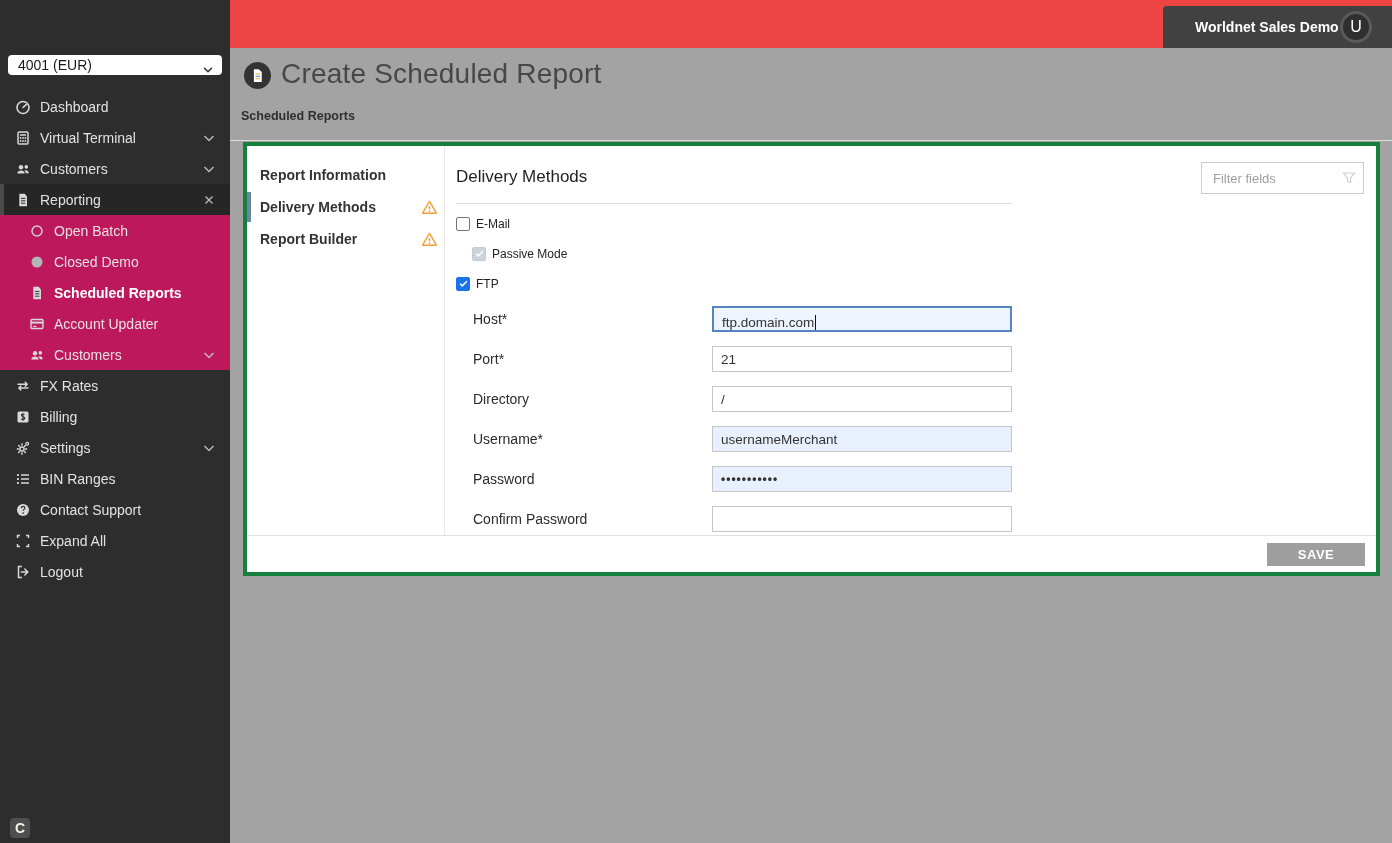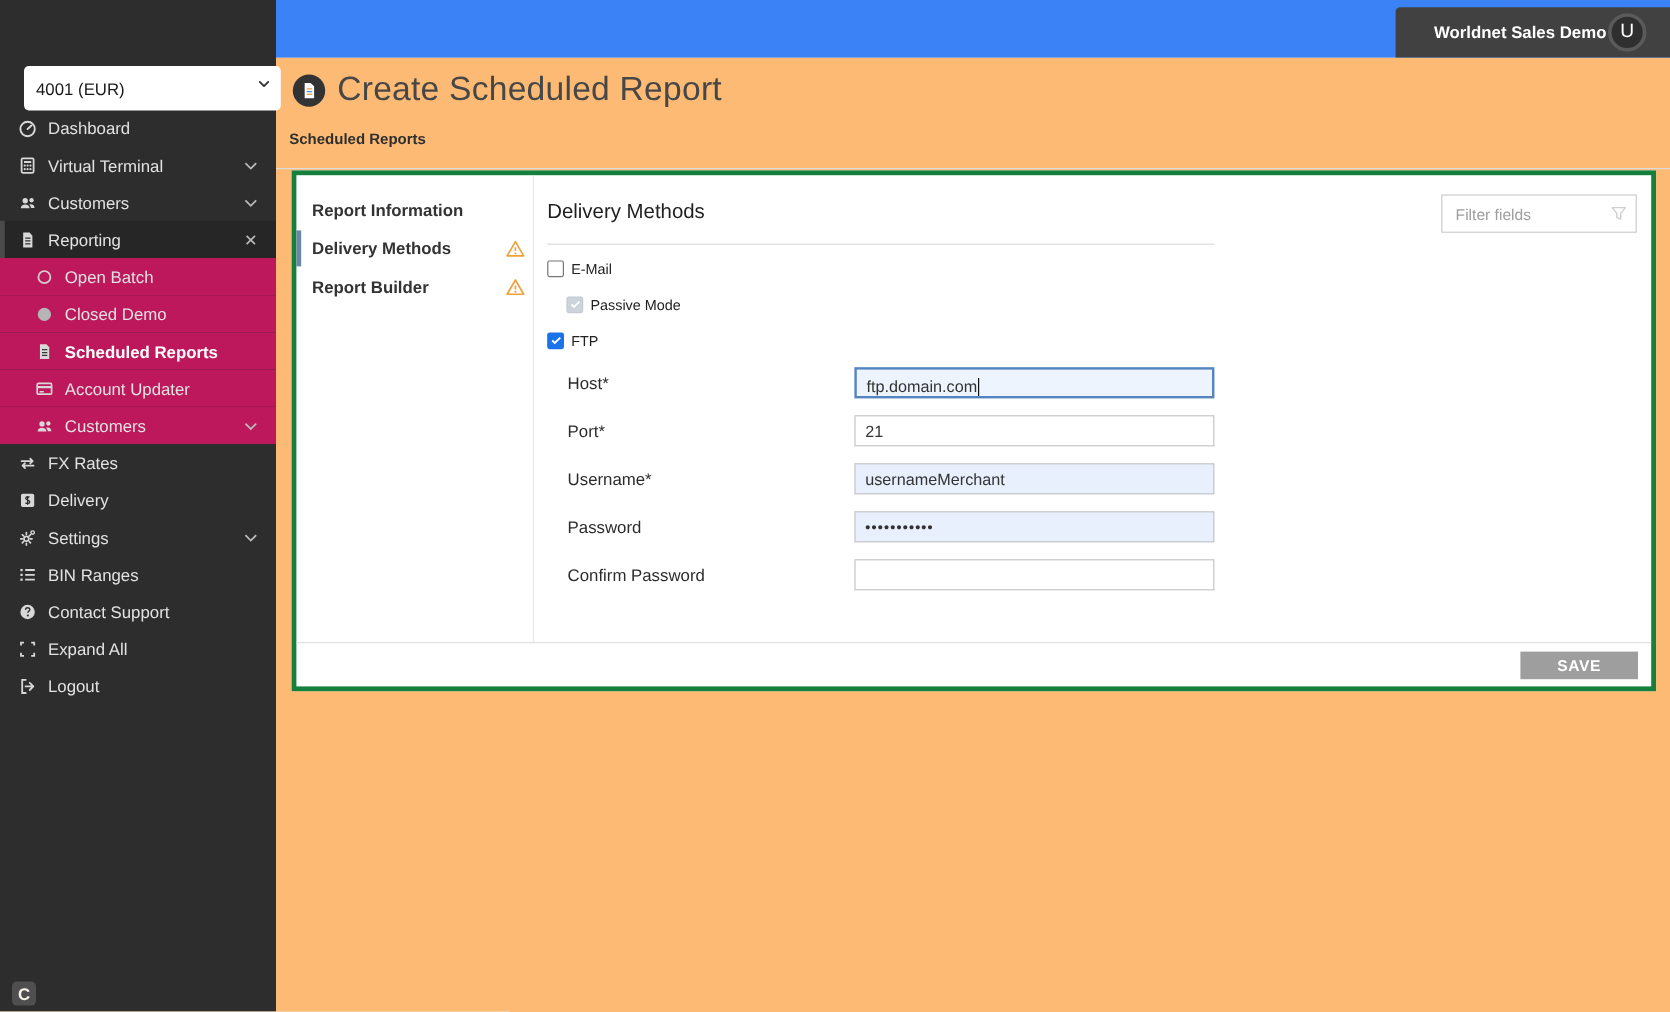"Worldnet Sales Demo" .topbar { background: #3b82f6 -> #ef4444 }
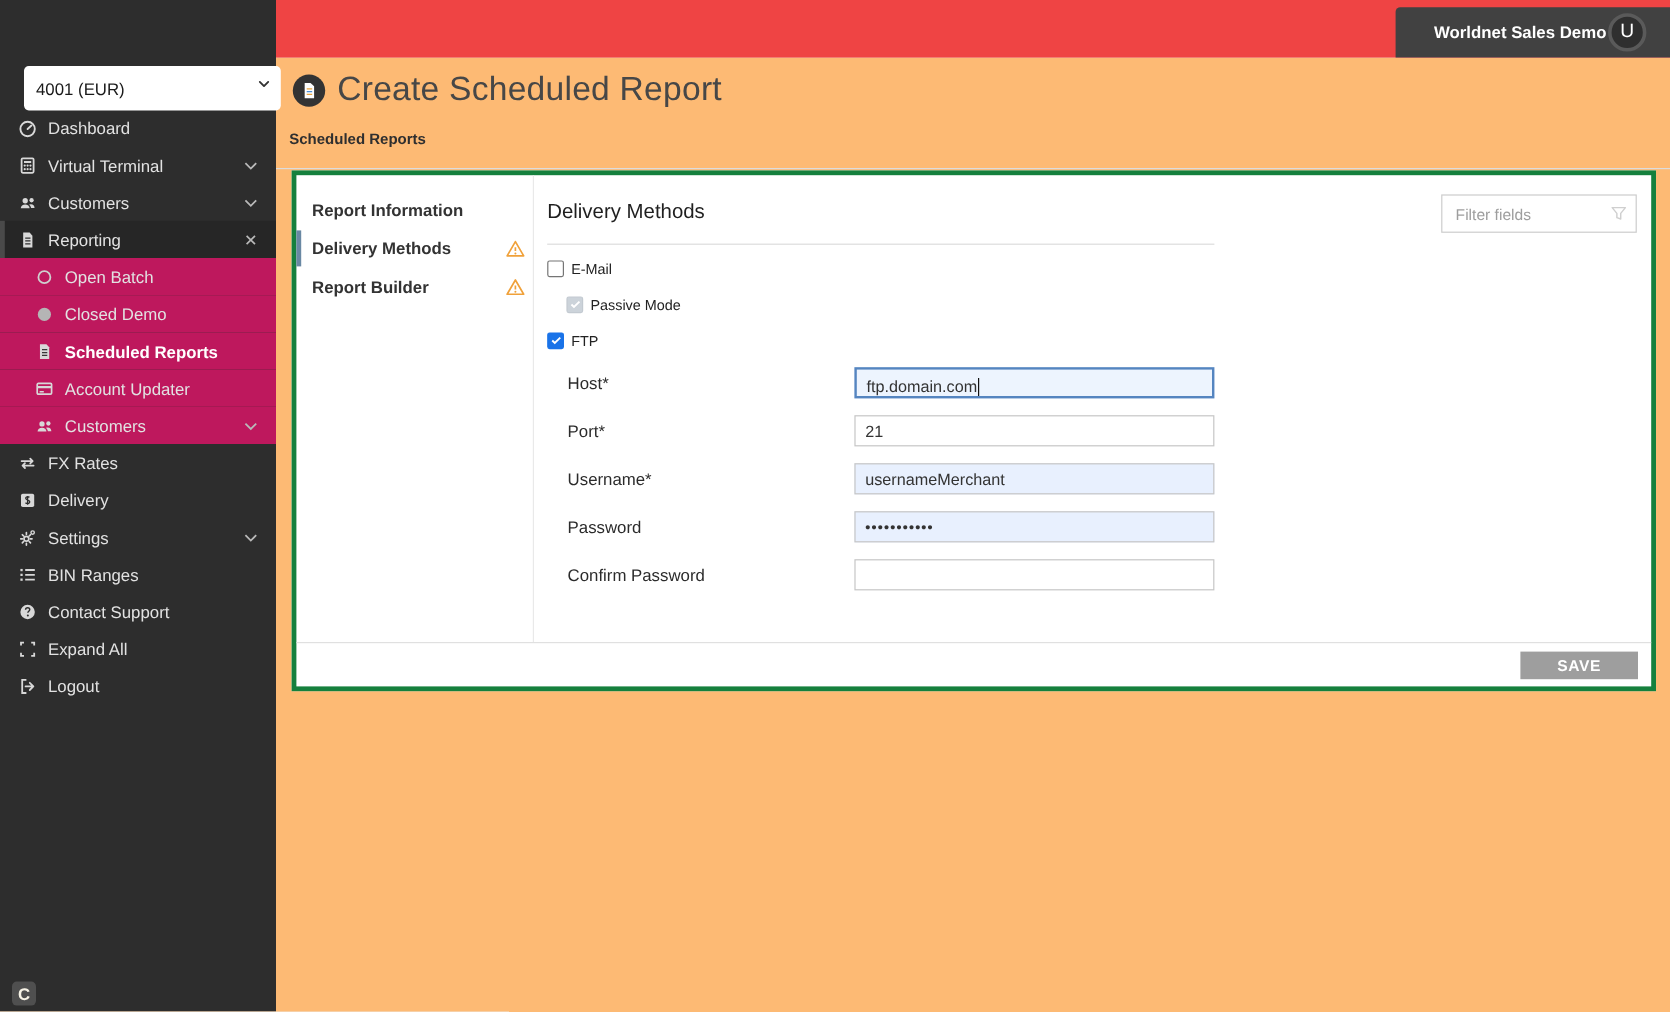"4001 (EUR)" .terminal-select-wrap { height: 37px -> 20px; left: 20px -> 8px }
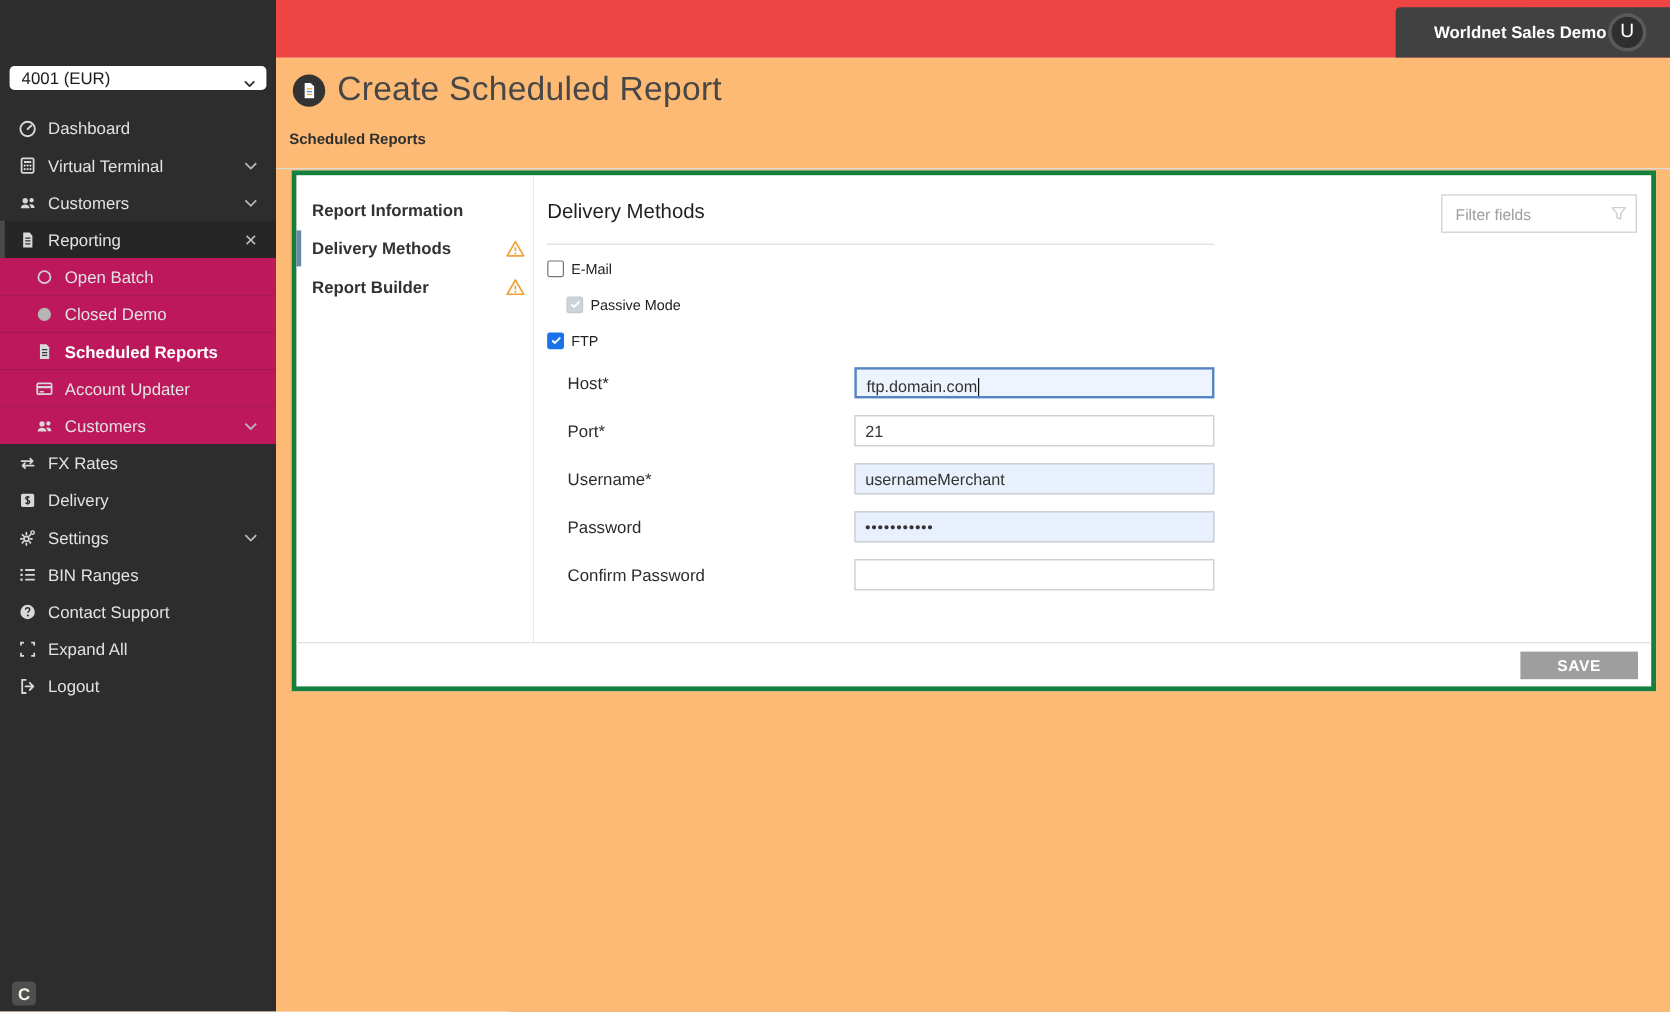"Create Scheduled Report" .content { background: #fdba74 -> #a3a3a3 }
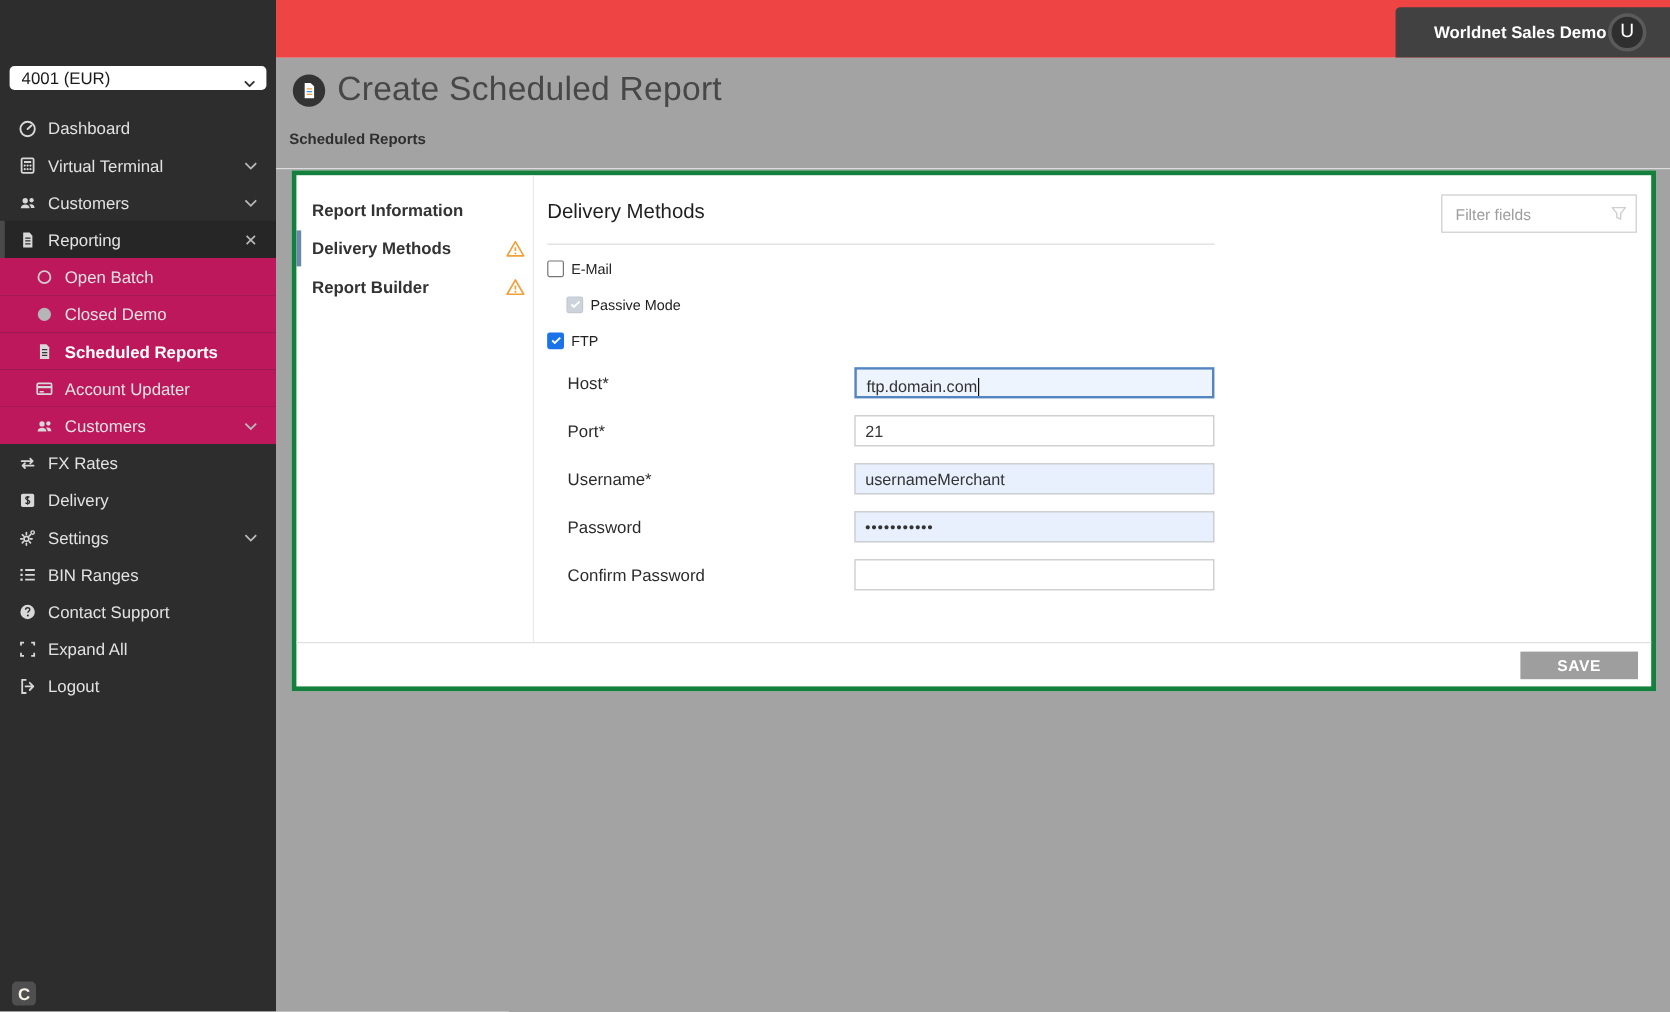"Directory" div.field-row { html: none -> <div> <span>Directory</span> <div> <span>/</span> </div> </div> }
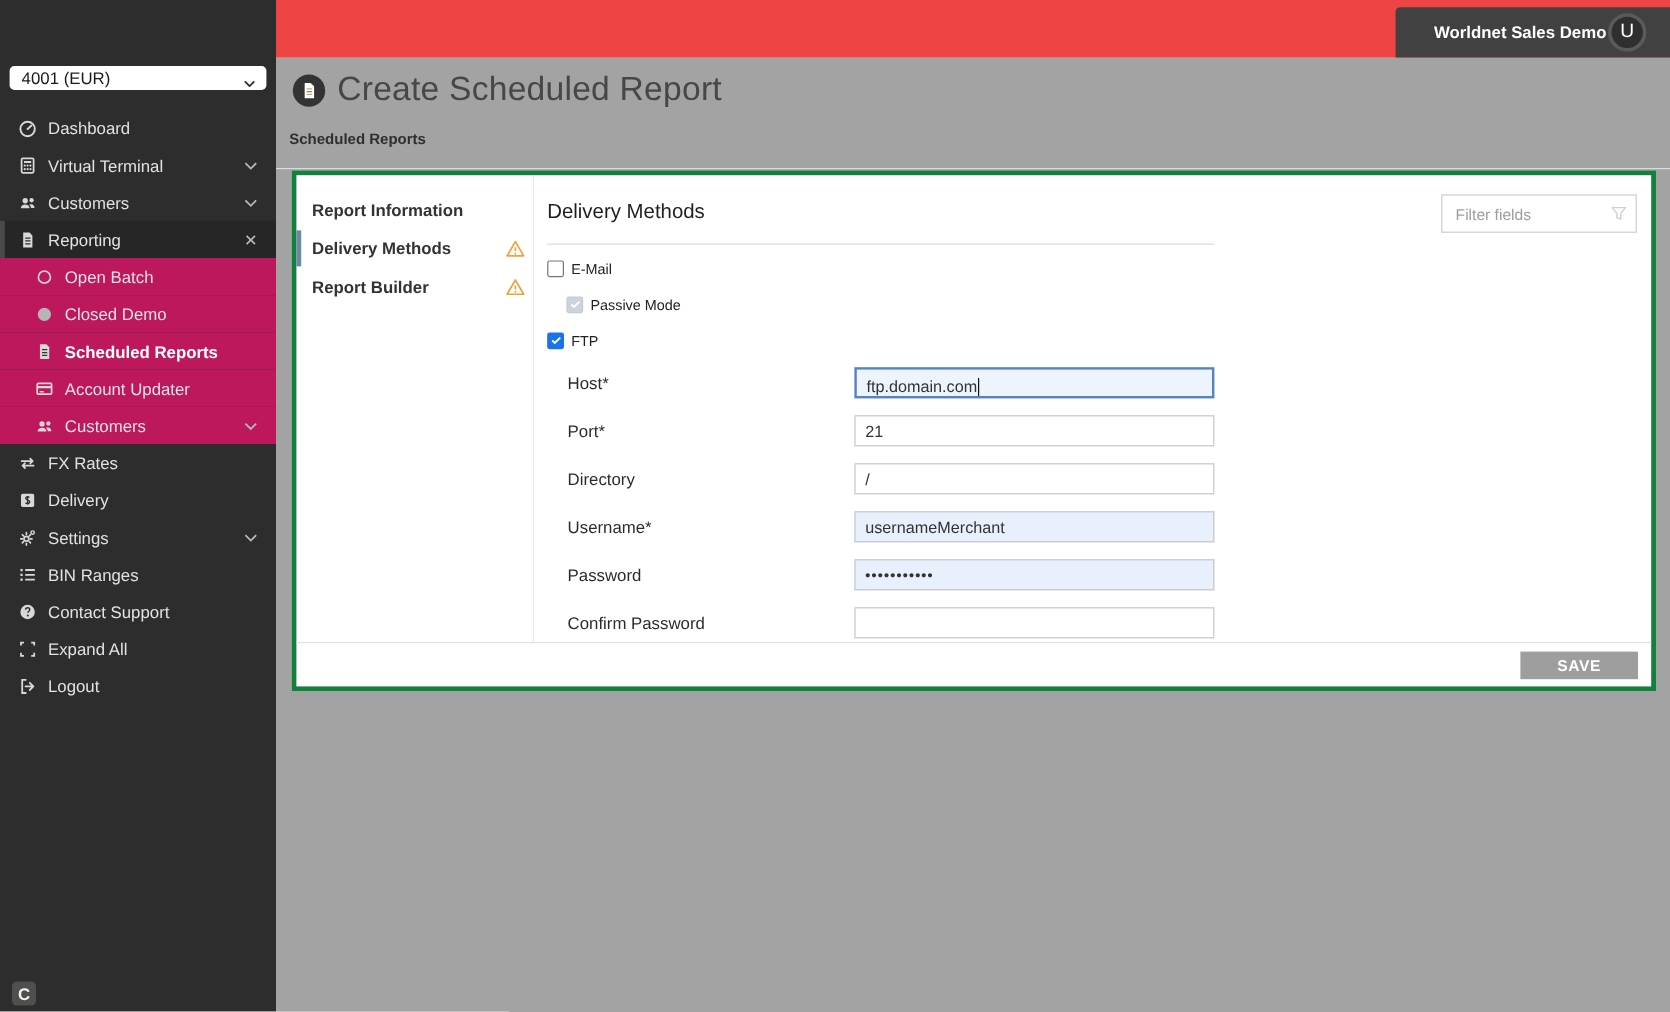"Delivery" span.mi-label { text: Delivery -> Billing }
